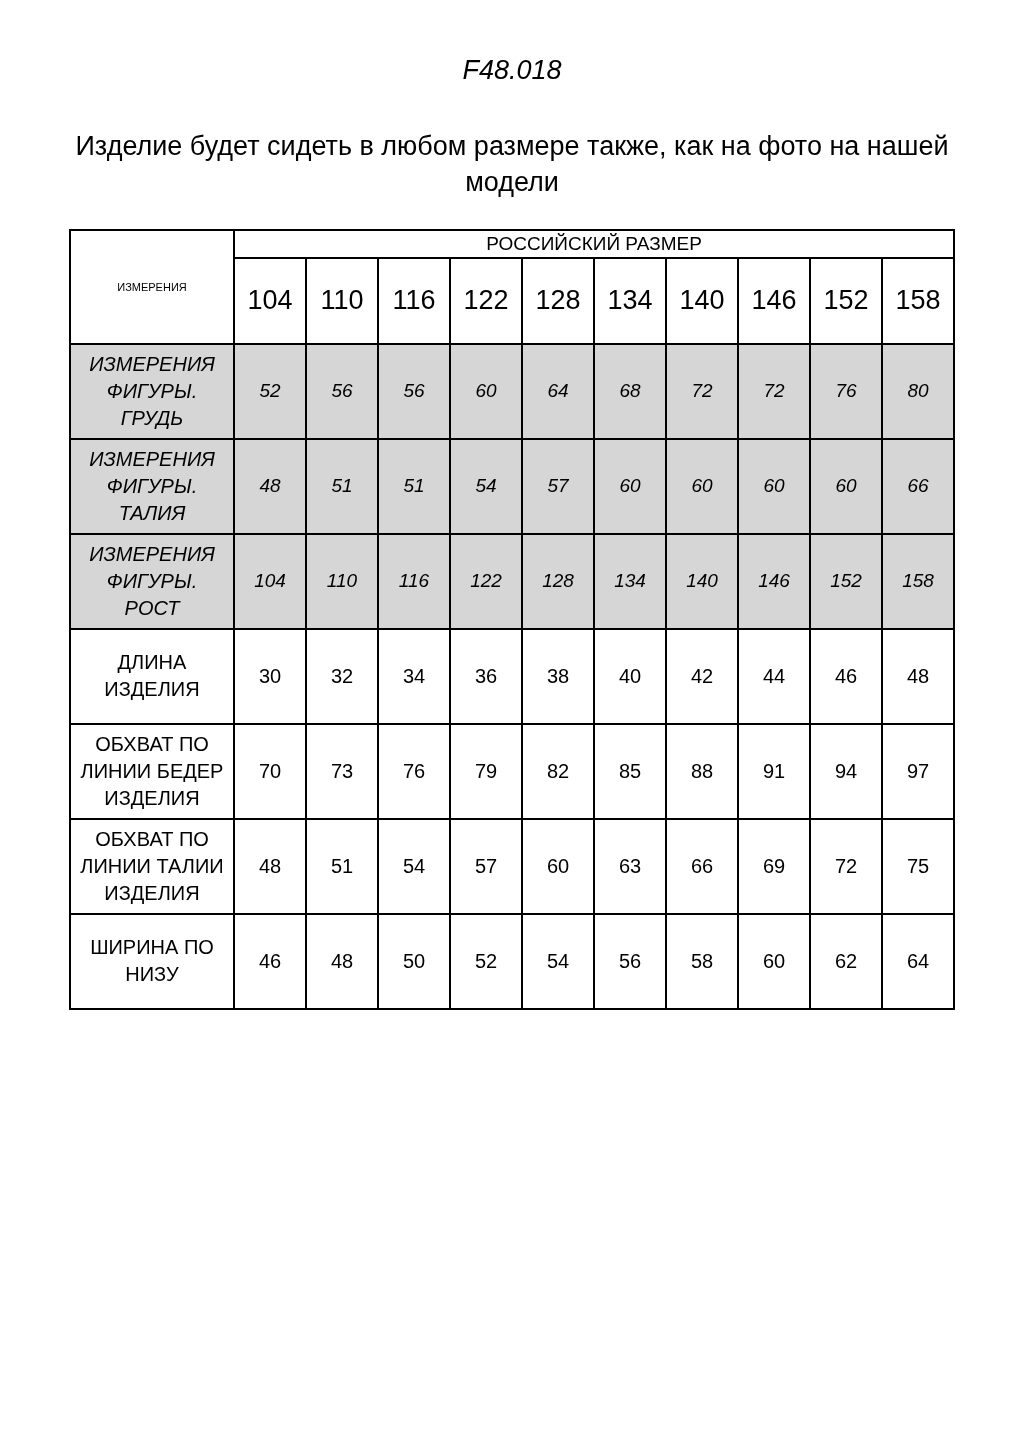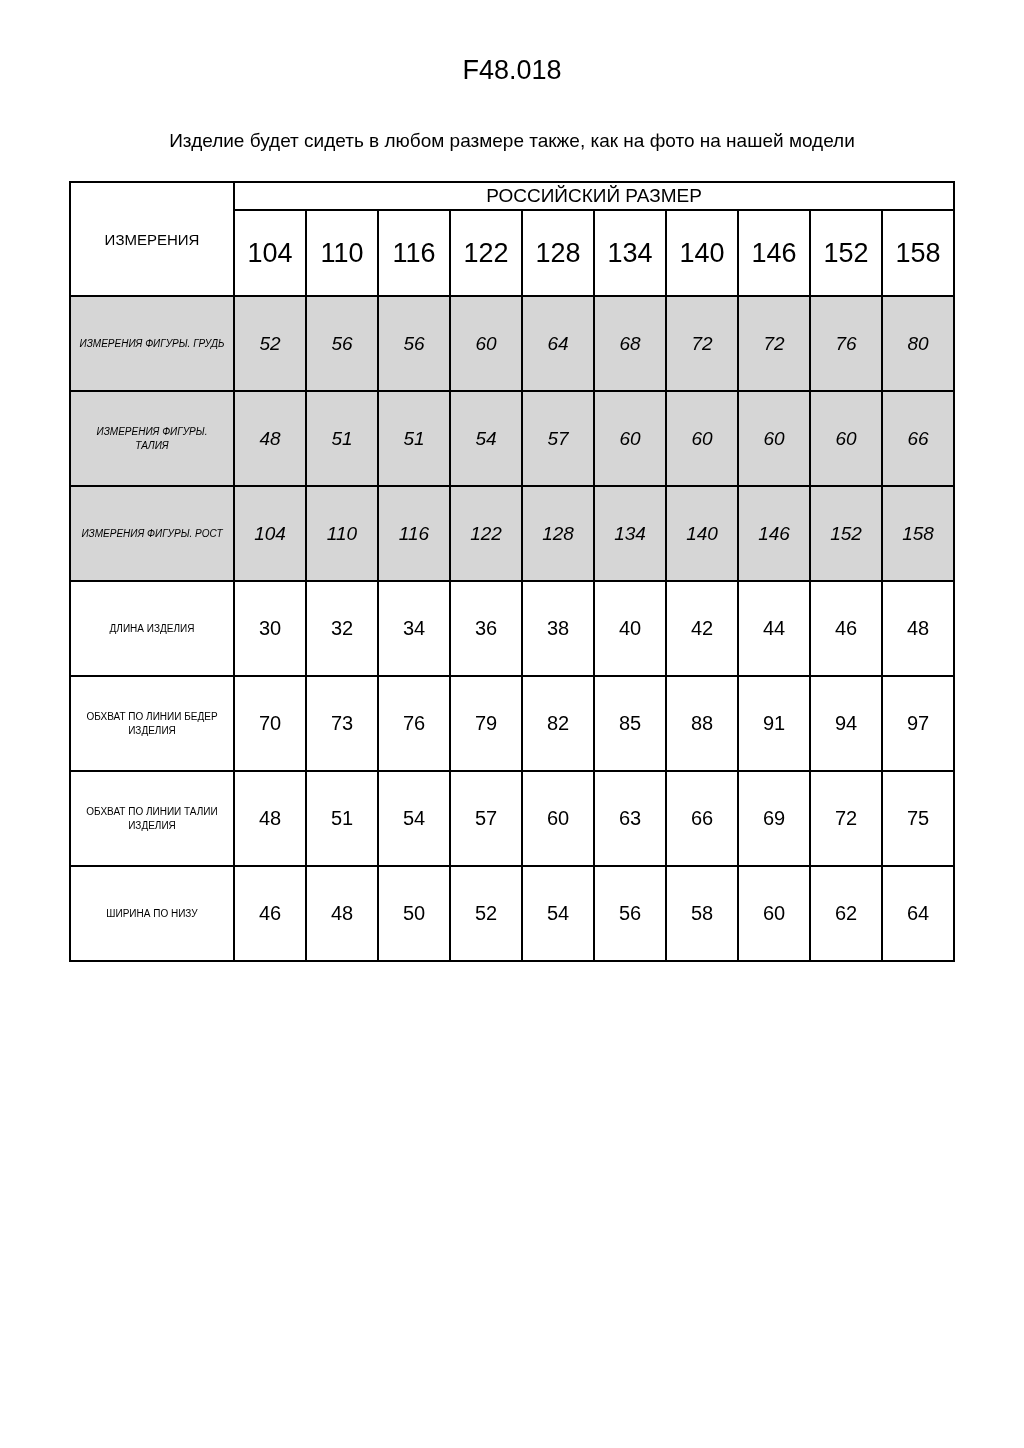"F48.018" .model-code { font-style: none -> italic }
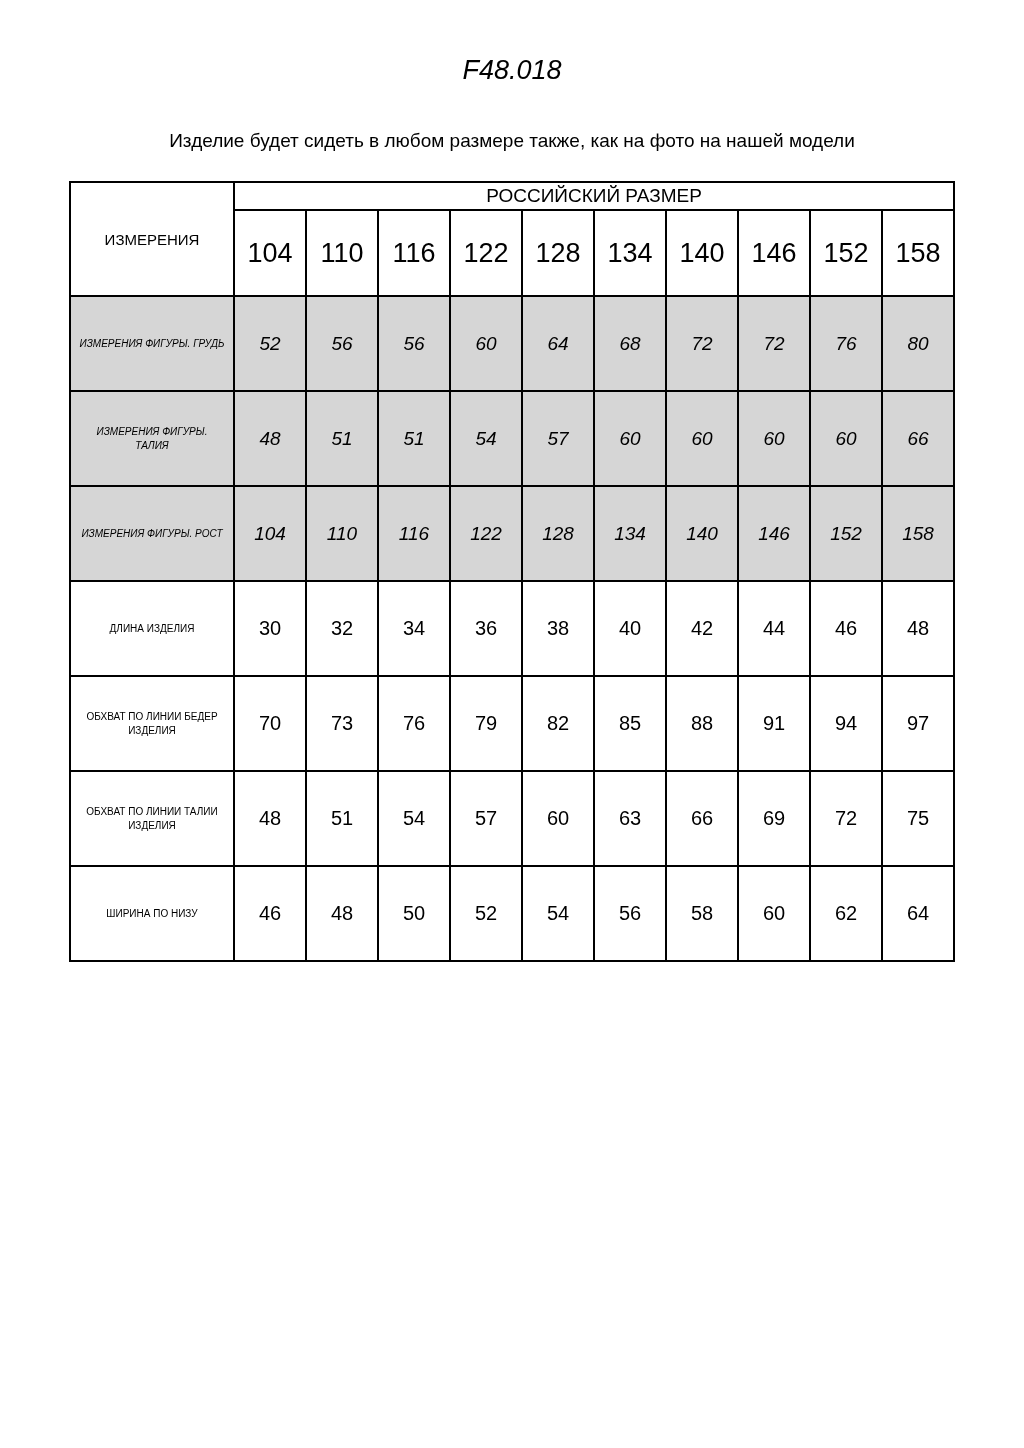"Изделие будет сидеть в любом" .fit-note { font-size: 19px -> 27px }
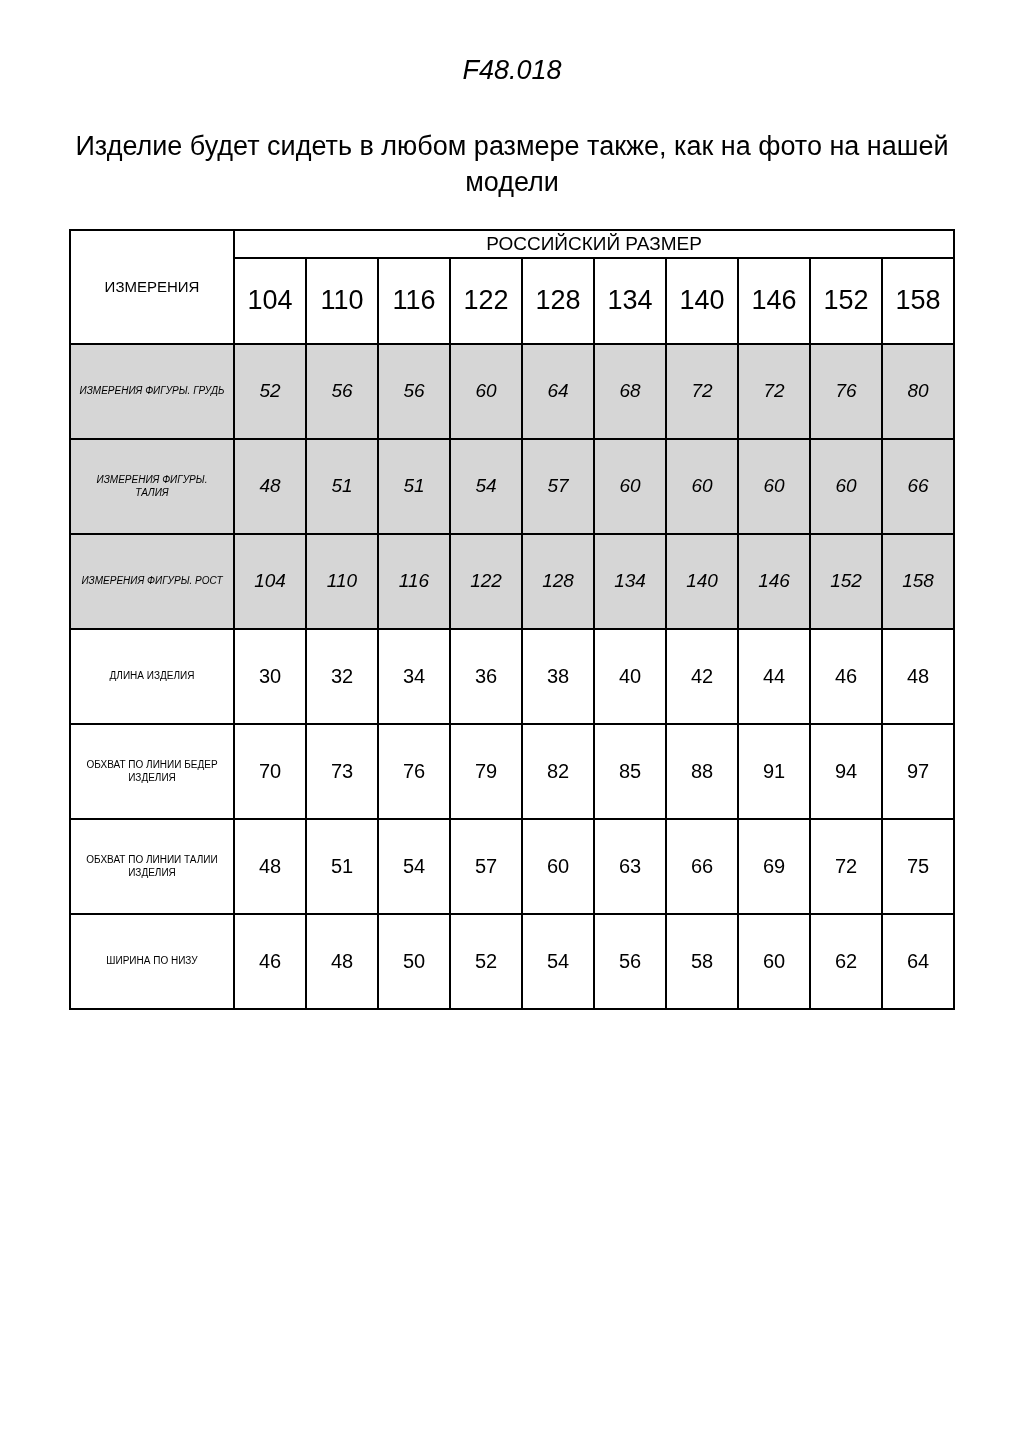"ИЗМЕРЕНИЯ" th.corner-header { font-size: 15px -> 11px }
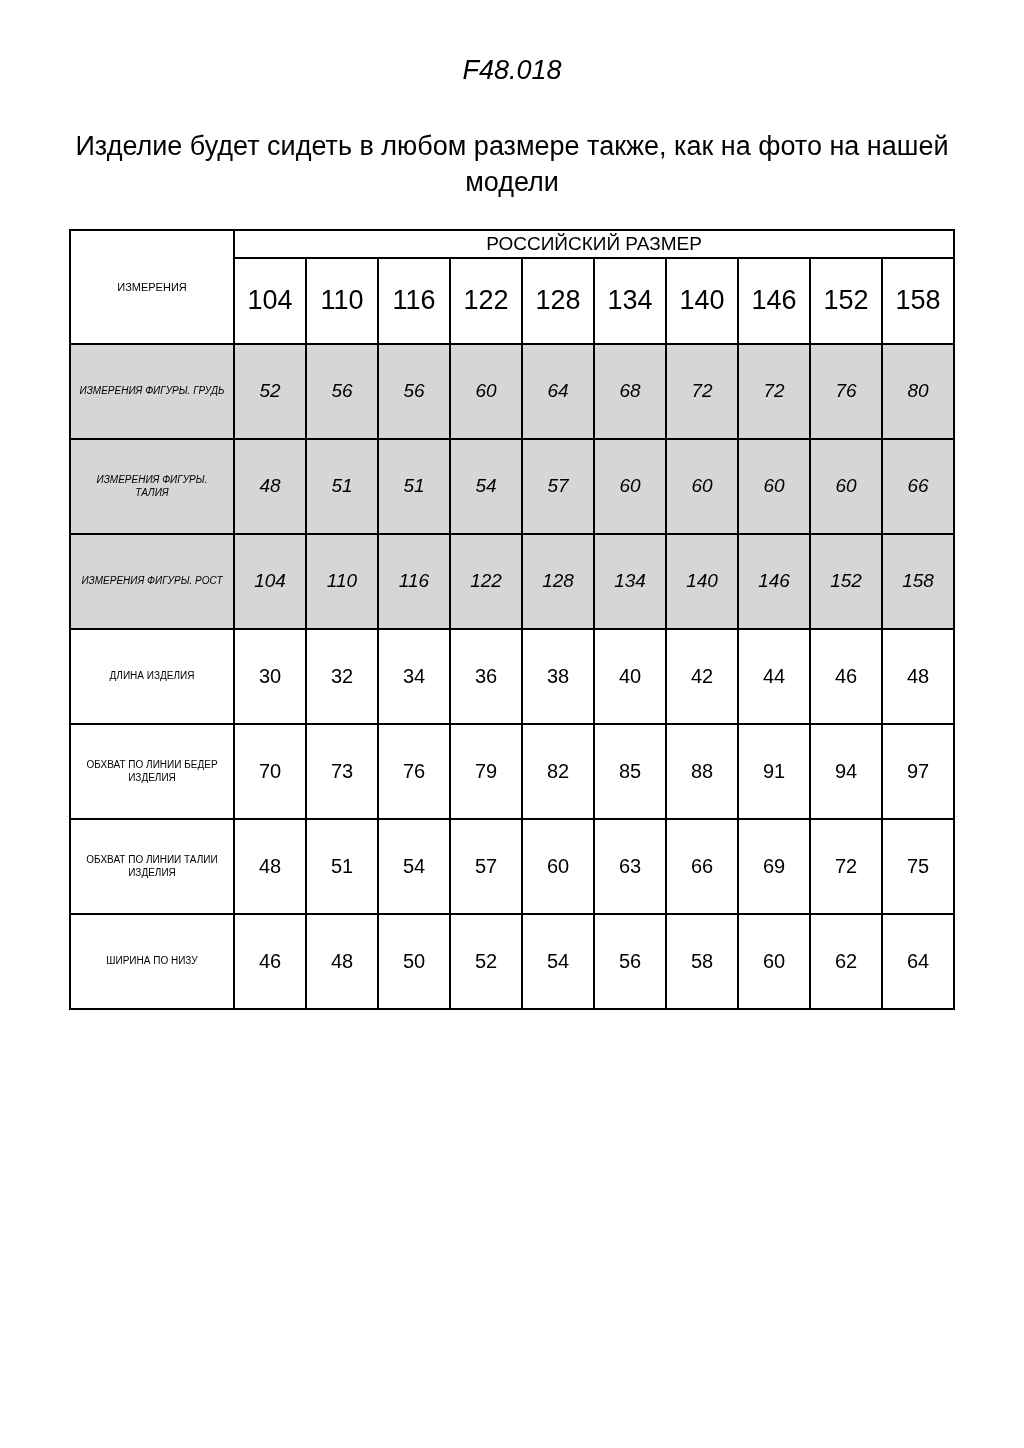"ИЗМЕРЕНИЯ ФИГУРЫ. ГРУДЬ" tbody th.row-label { font-size: 10px -> 20px }
